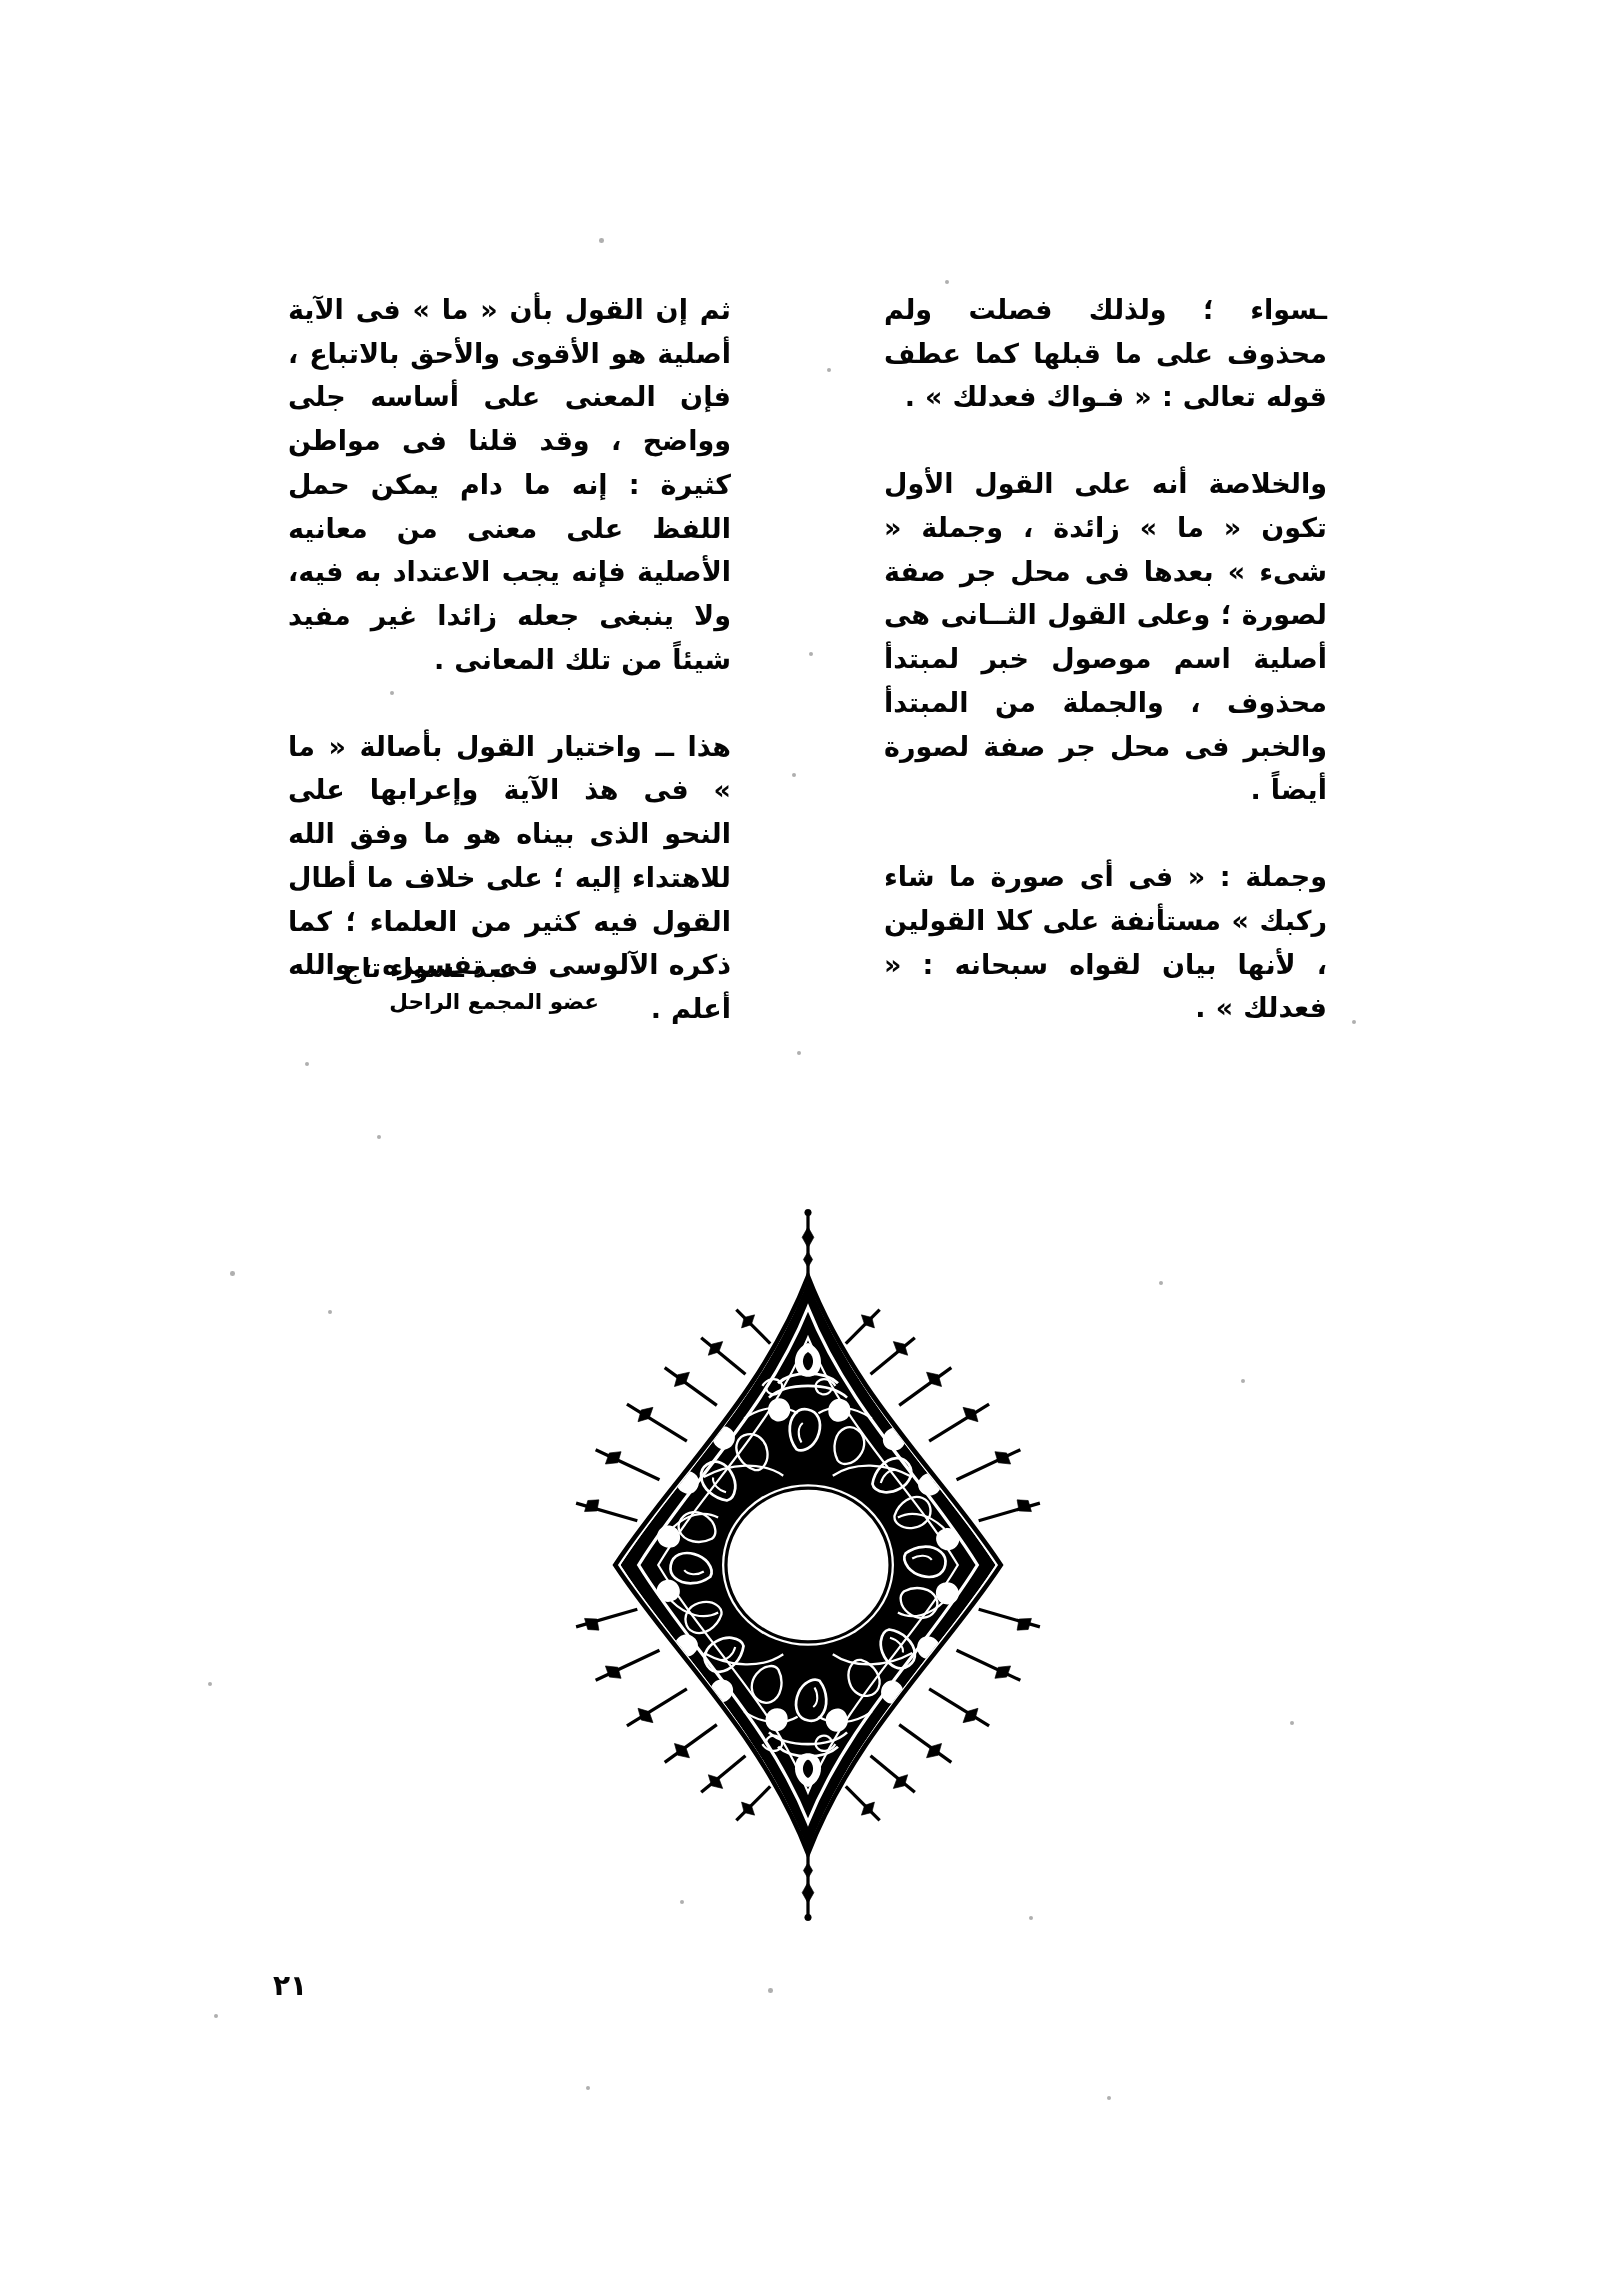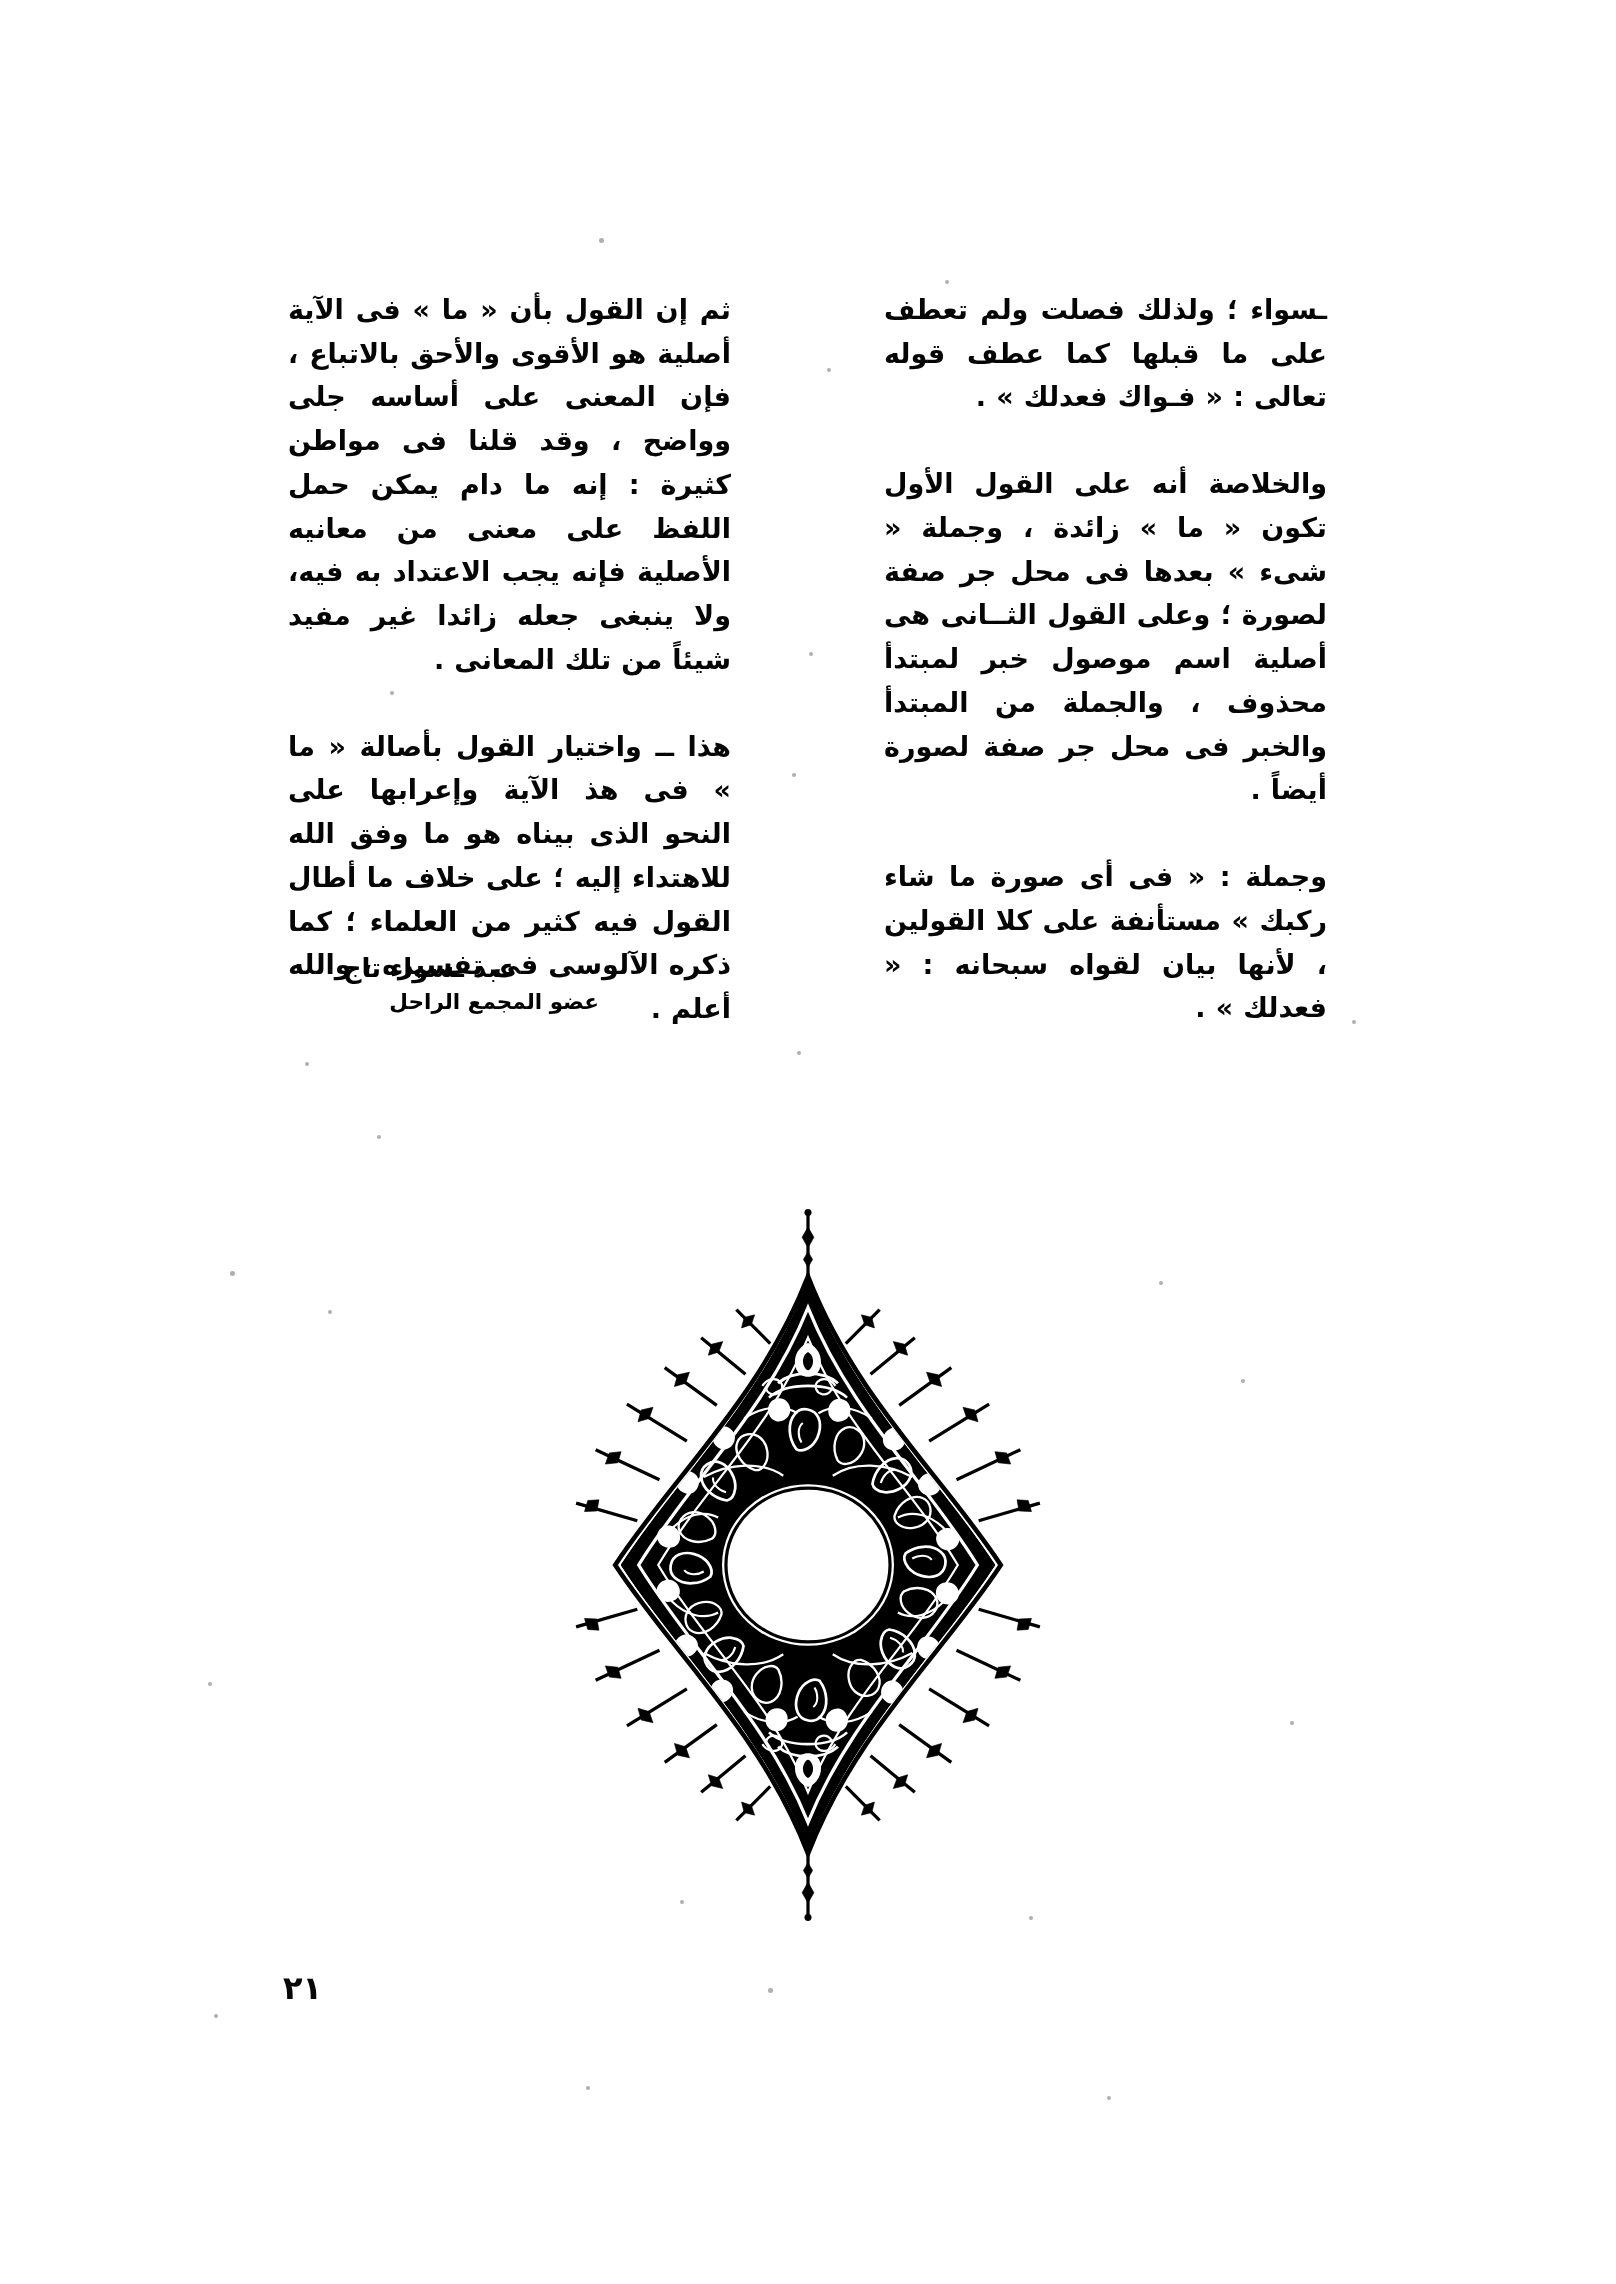"ـسواء ؛ ولذلك فصلت ولم" p.para { text: تعطف -> محذوف }
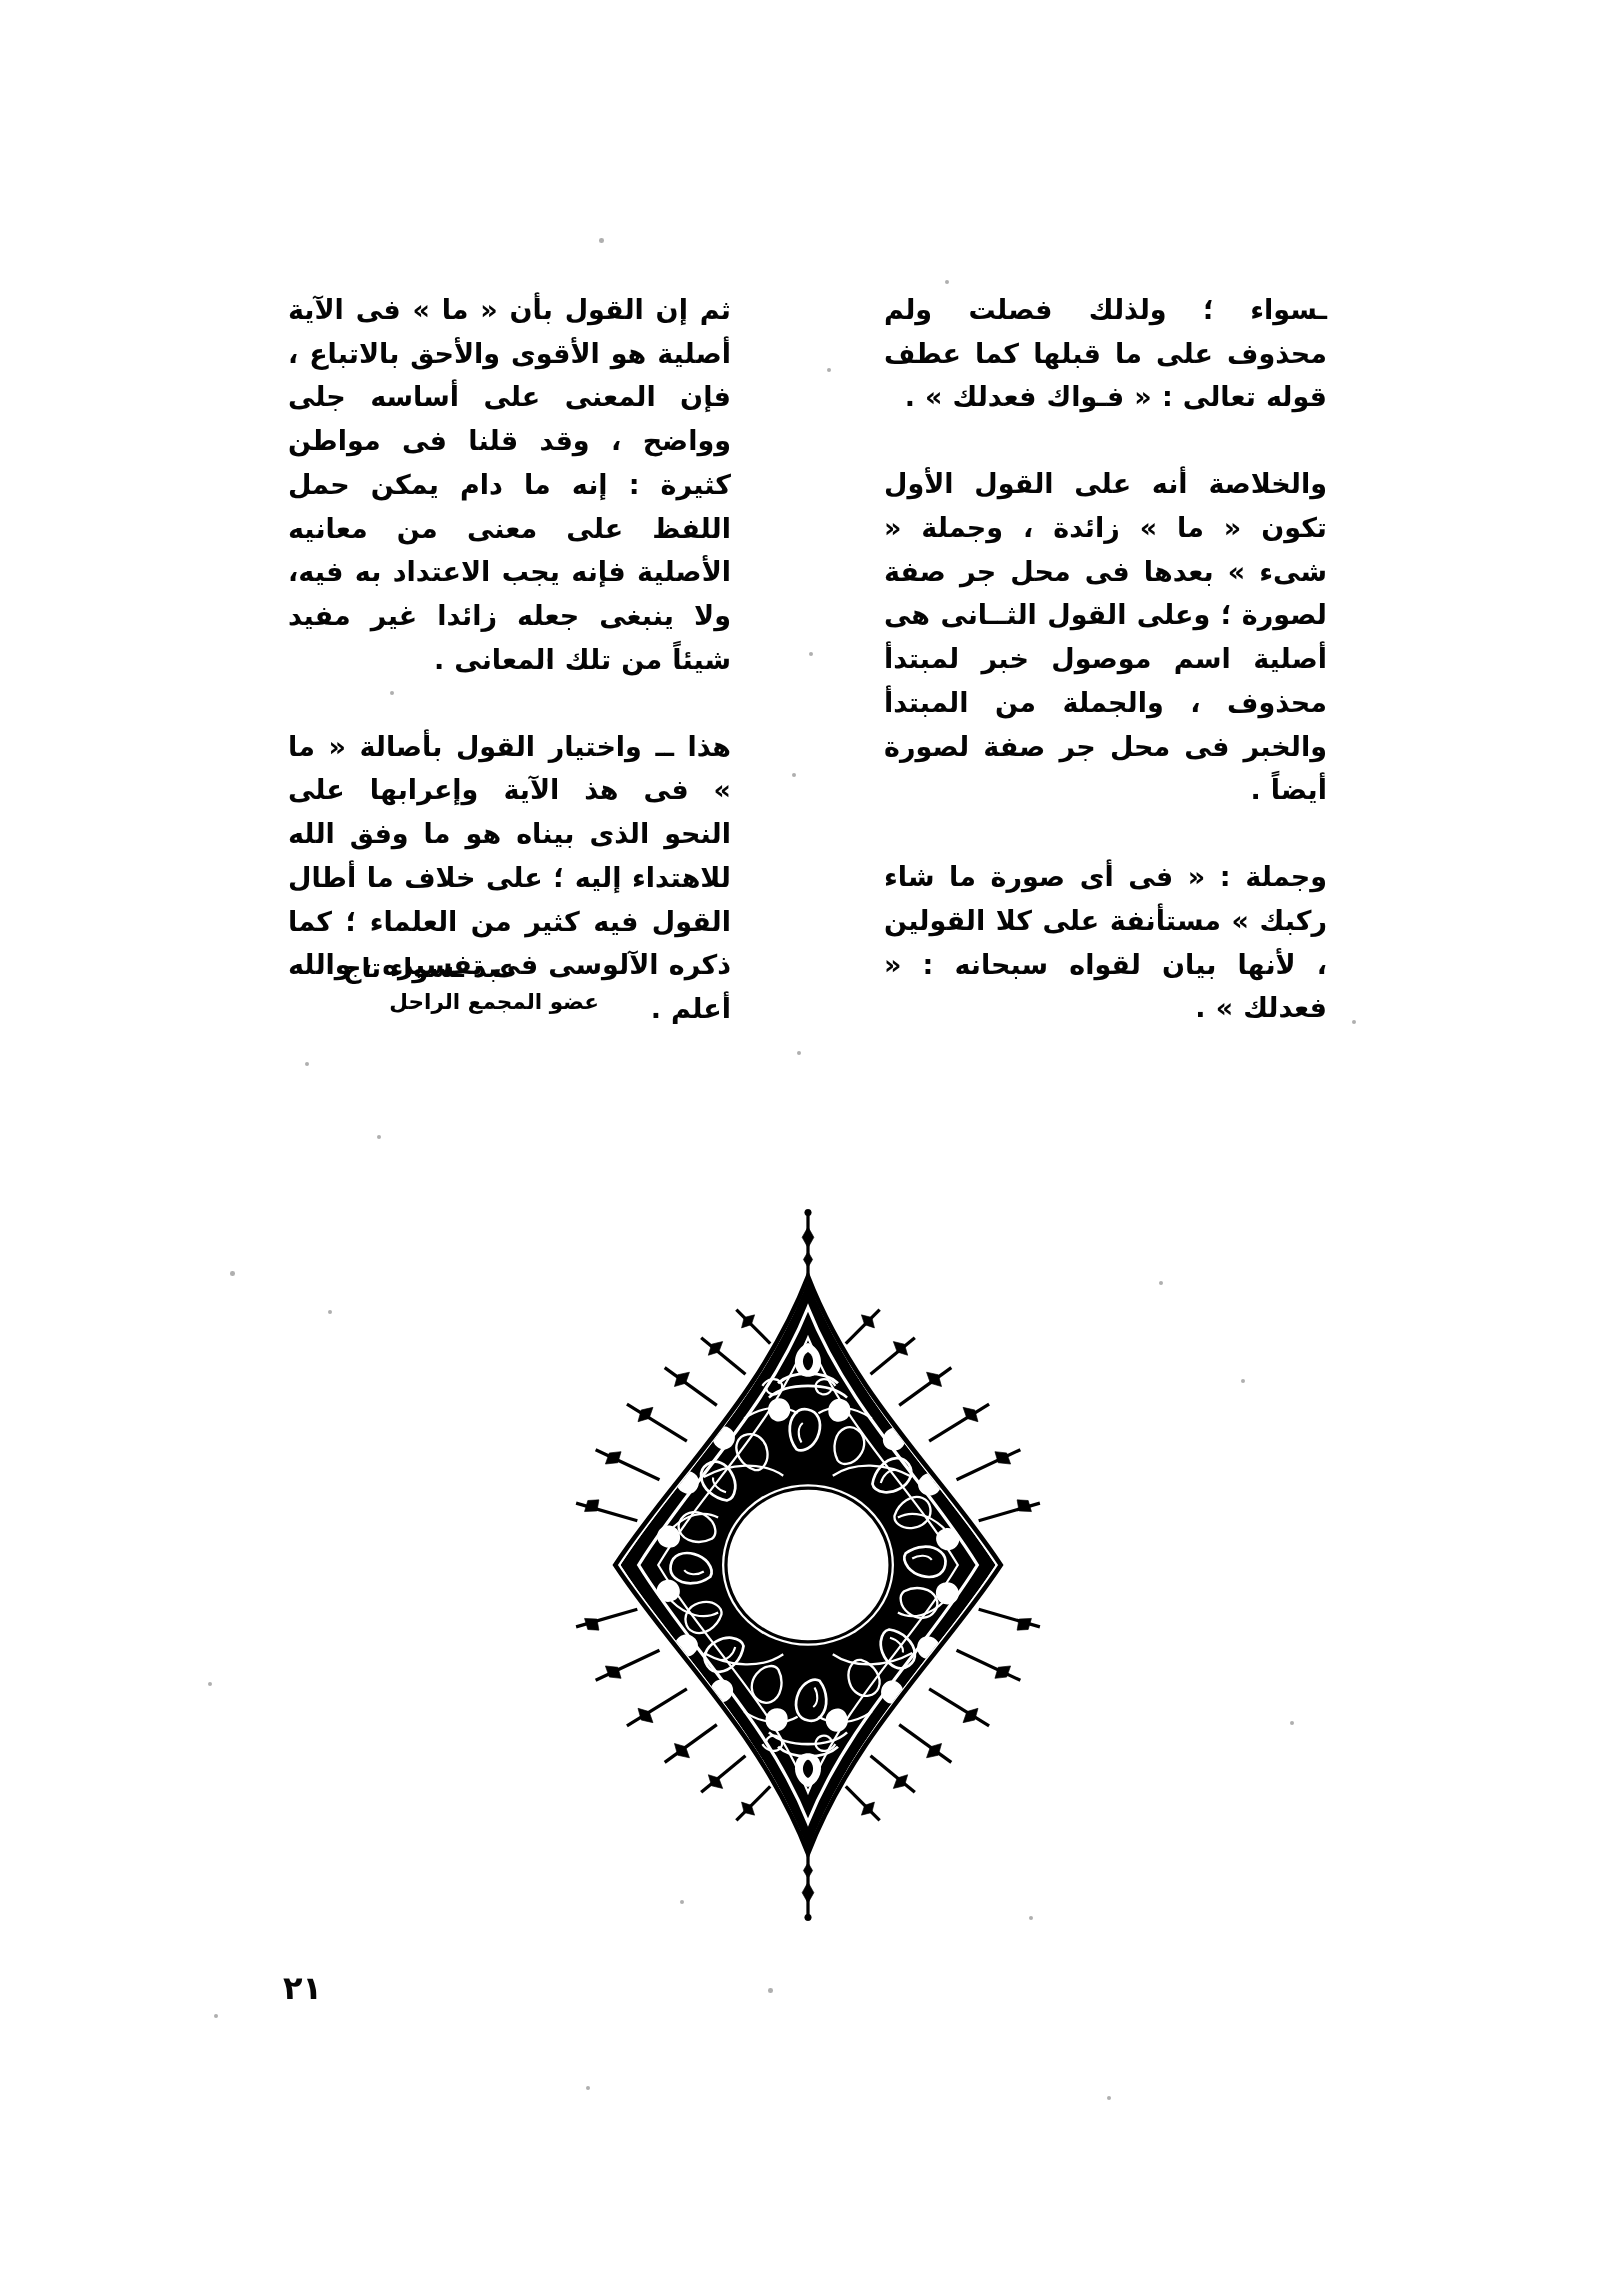"٢١" .folio { font-size: 32px -> 28px; left: 284px -> 274px }
